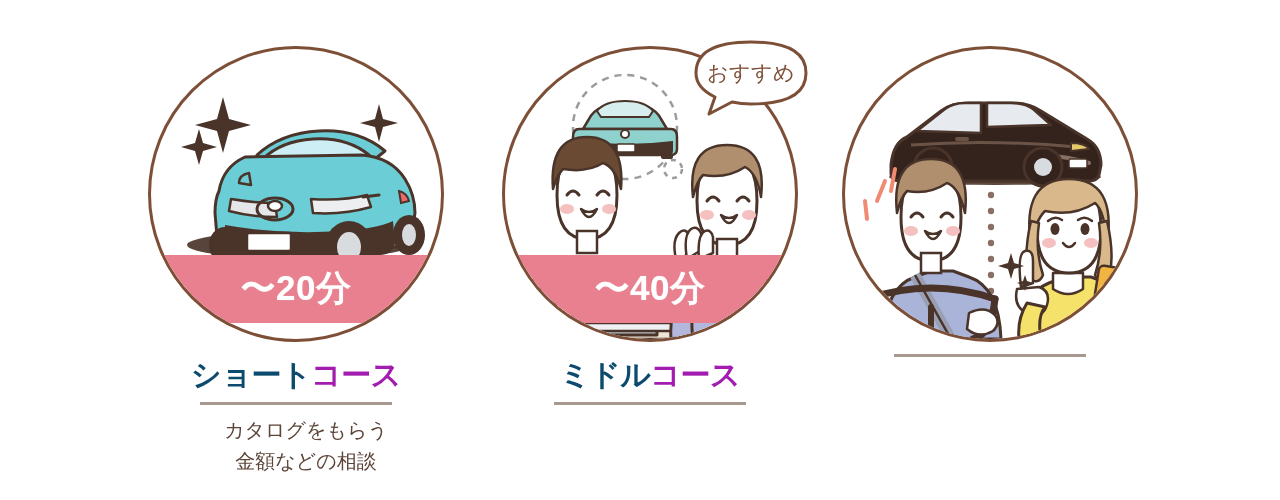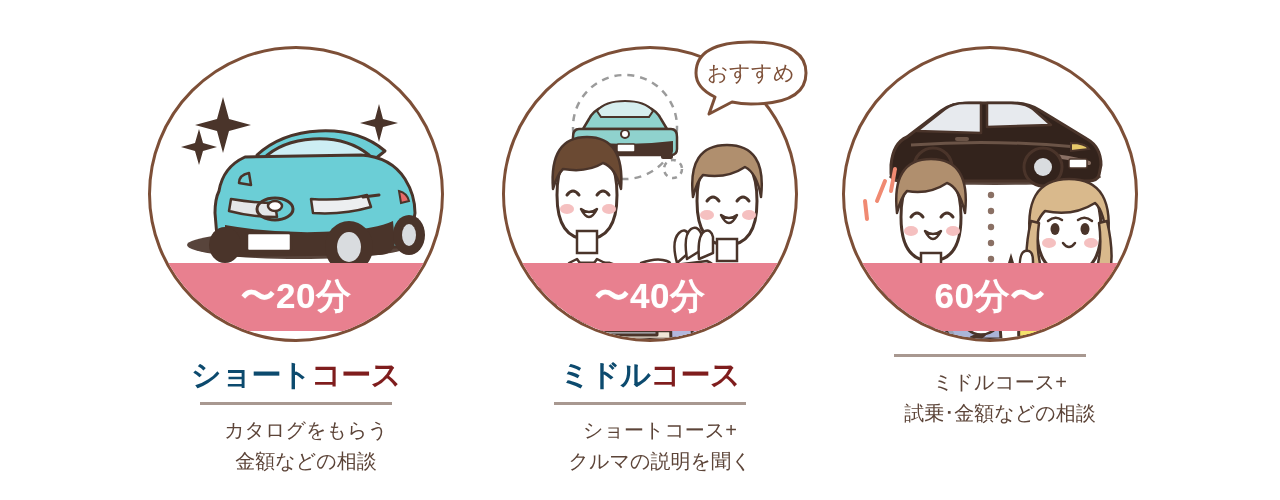"〜20分" .band { bottom: 8px -> 16px }
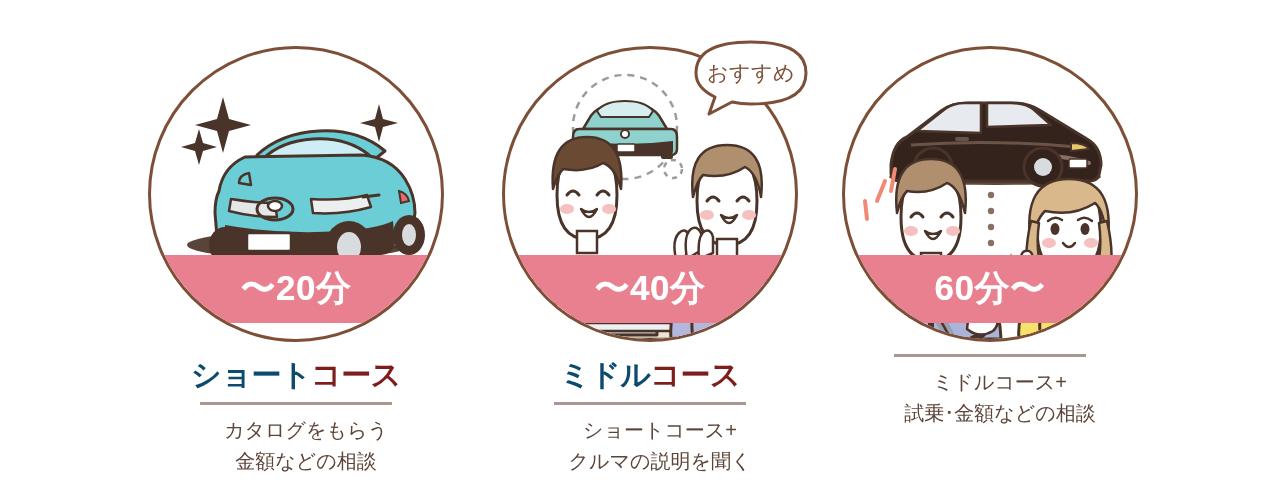"60分〜" div.band { html: <div> <span>60分〜</span> </div> -> none }
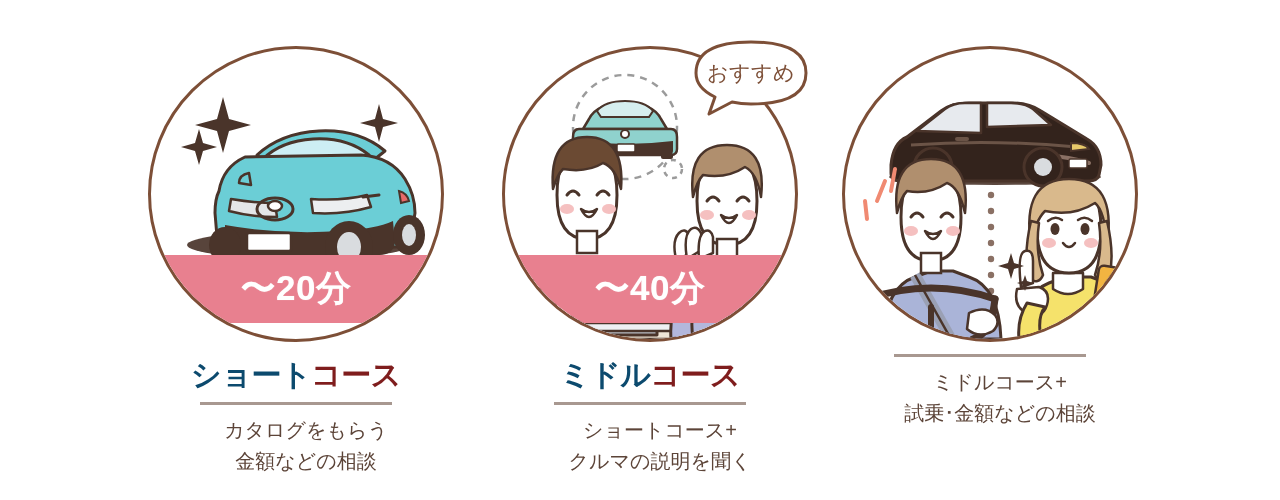"コース" .t-base { color: #7f1d1d -> #a21caf }
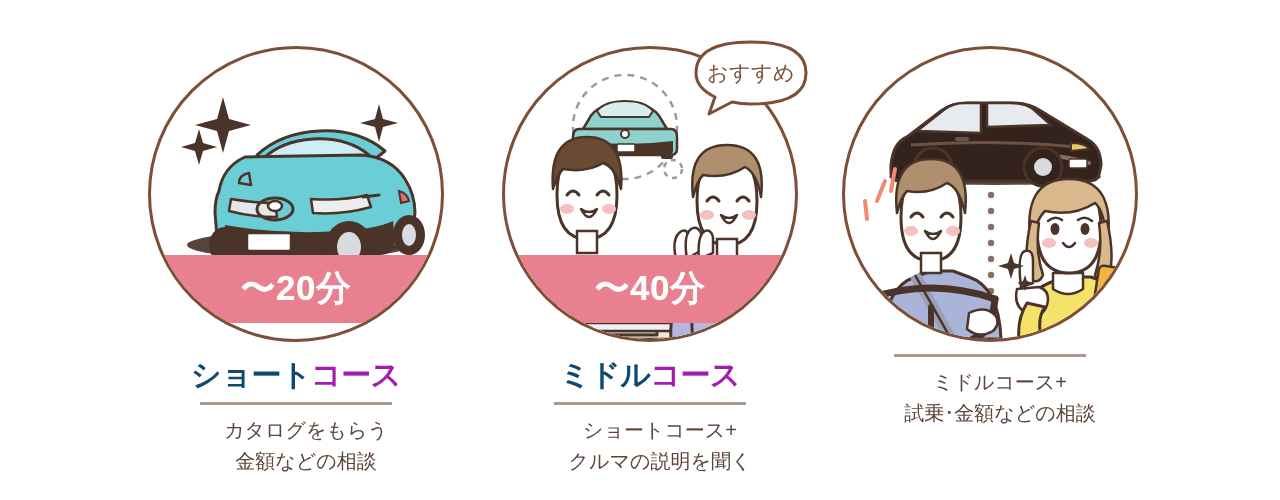"ミドルコース+" div.desc { html: <div> <div>ミドルコース+</div> <div>試乗･金額などの相談</div> </div> -> none }
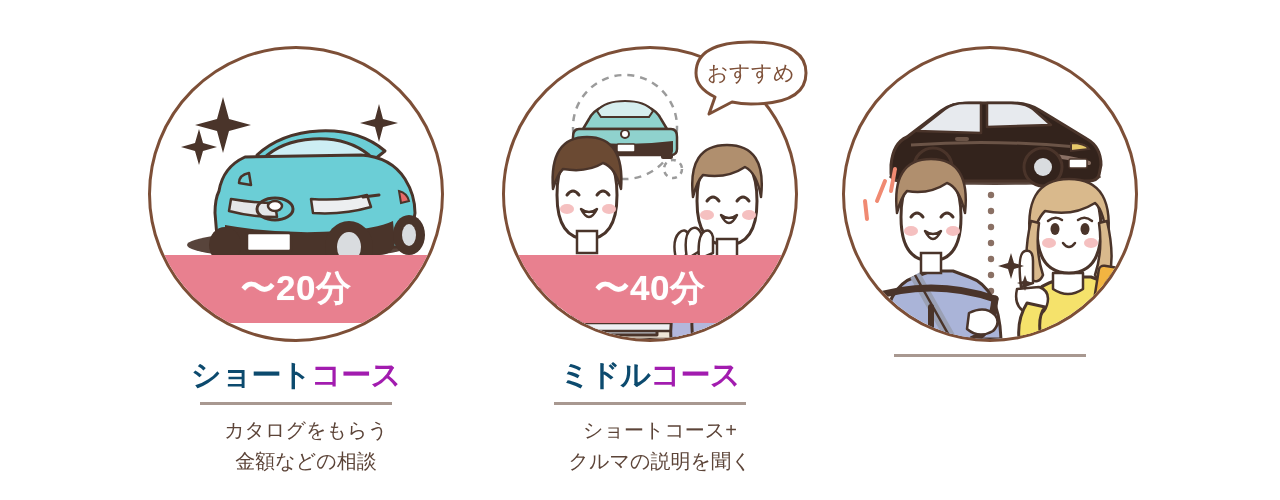"ショートコース+" div.desc { html: <div> <div>ショートコース+</div> <div>クルマの説明を聞く</div> </div> -> none }
